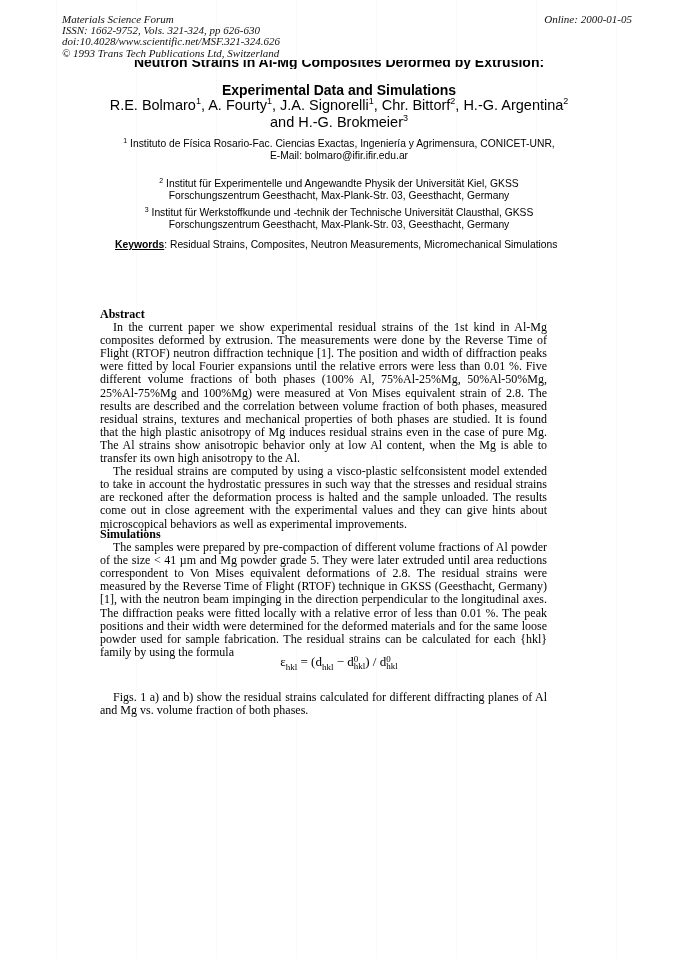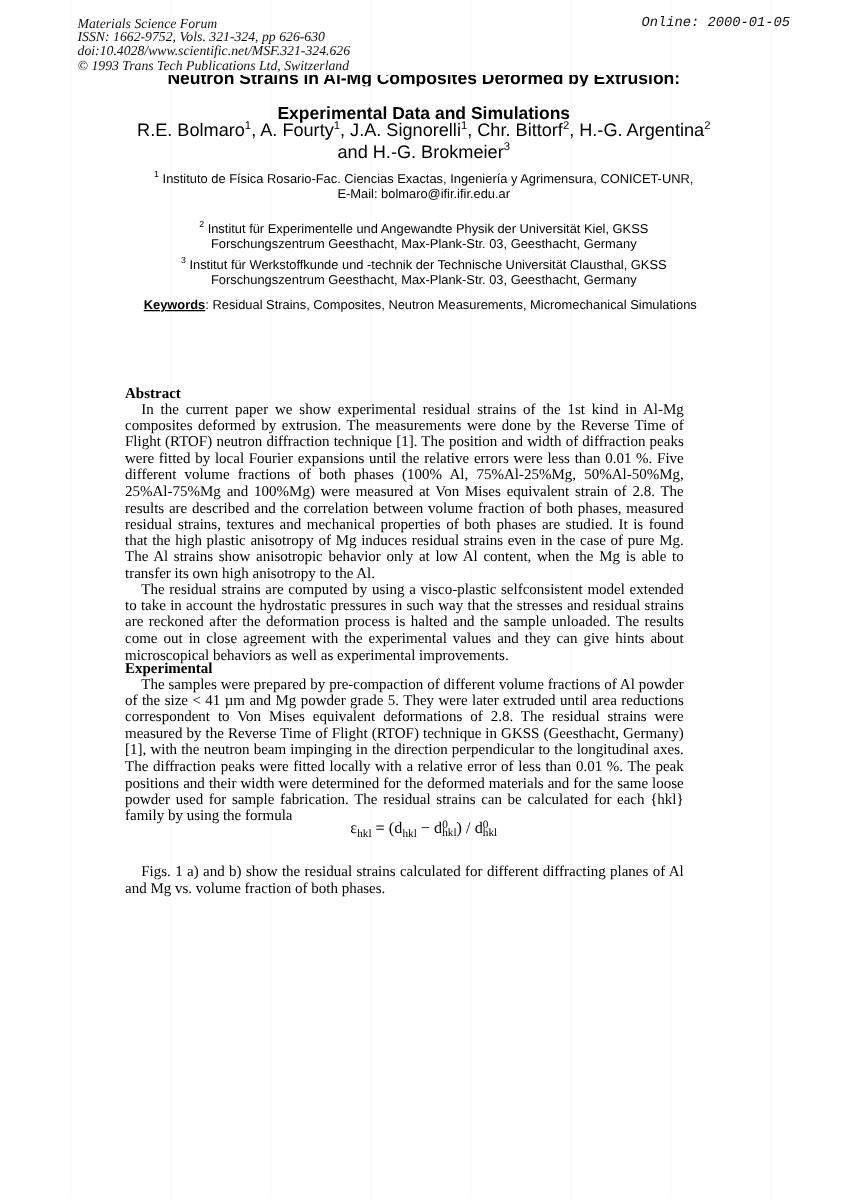"Online: 2000-01-05" .online { font-family: Liberation Mono, monospace -> Liberation Serif, serif }
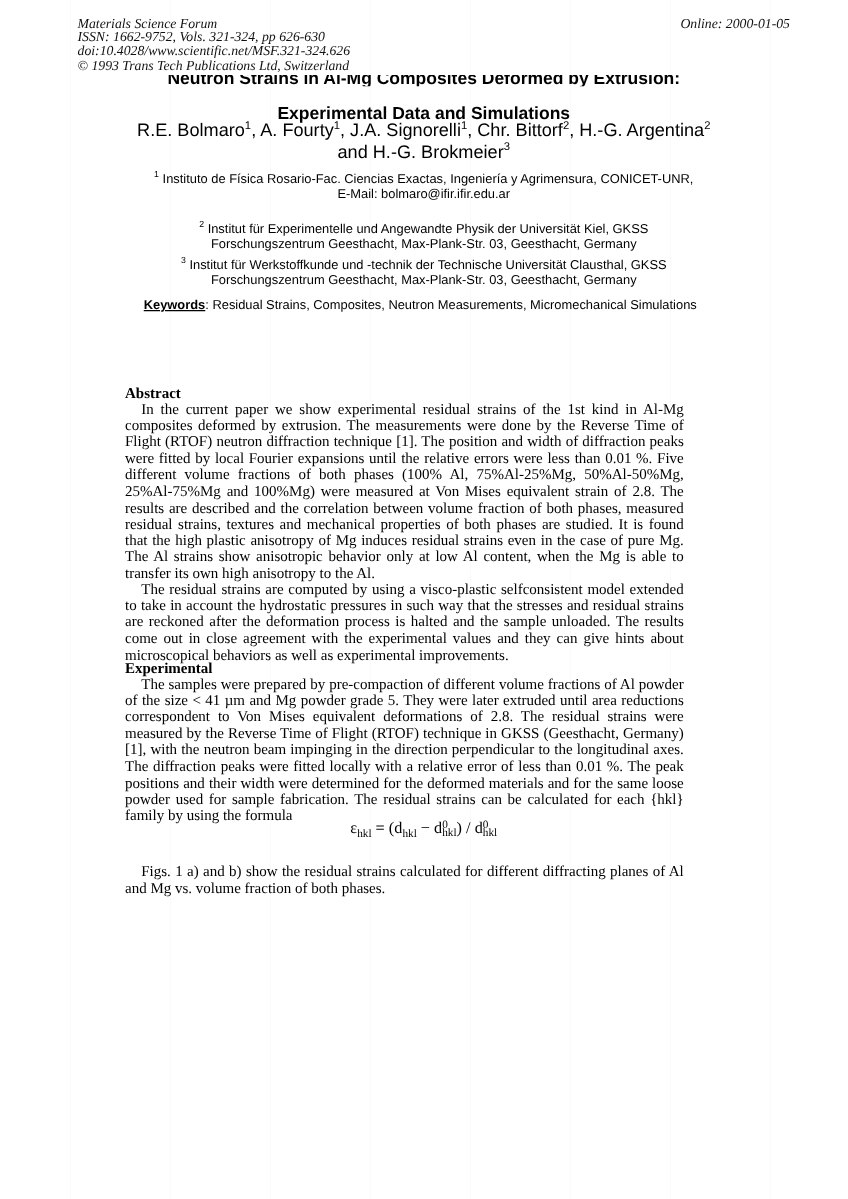"Experimental" p.section-head { text: Experimental -> Simulations }
